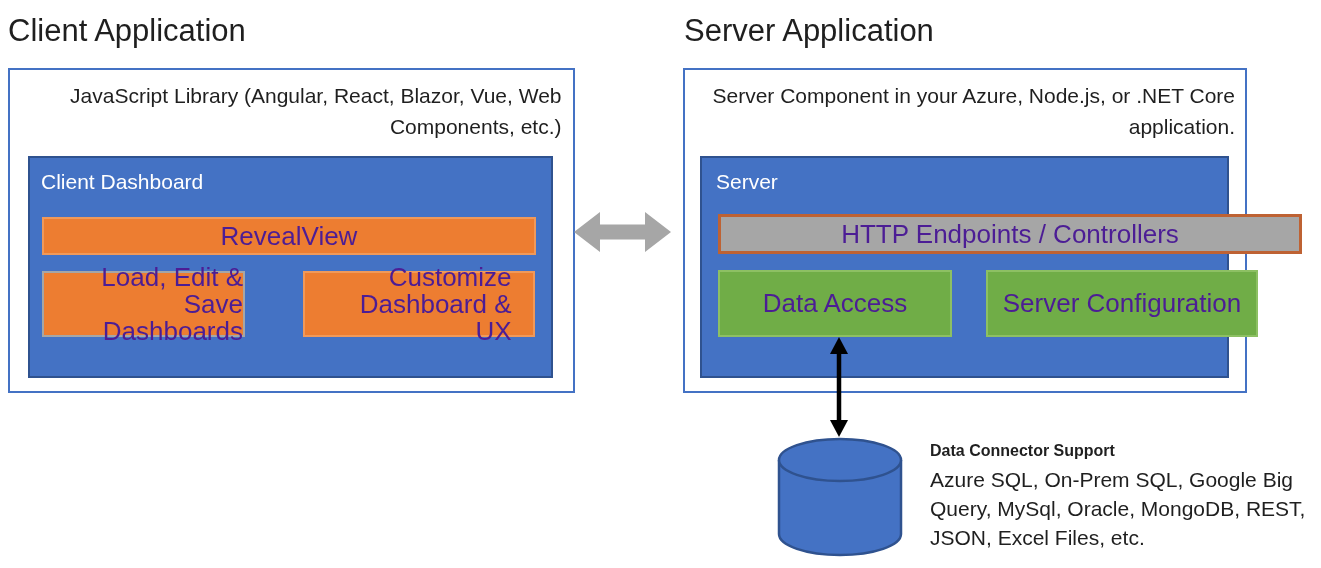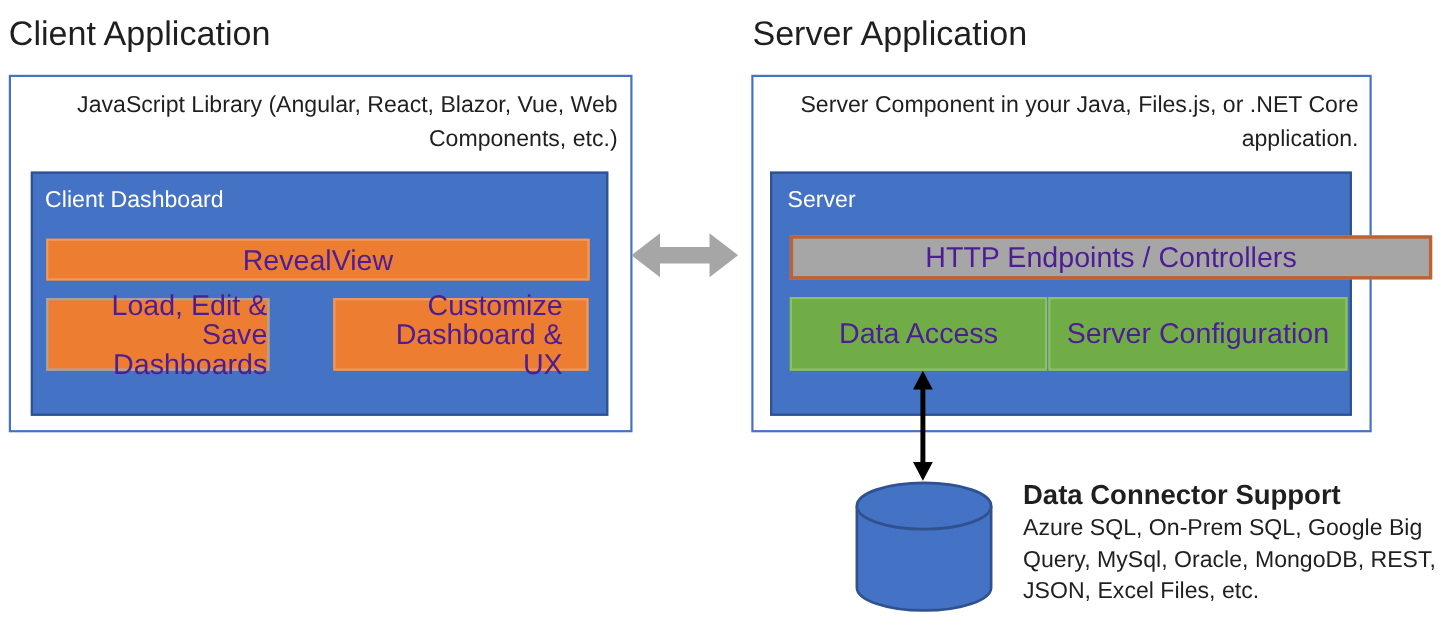"Server Component in your Java," div.subtitle { text: Java, Files.js -> Azure, Node.js }
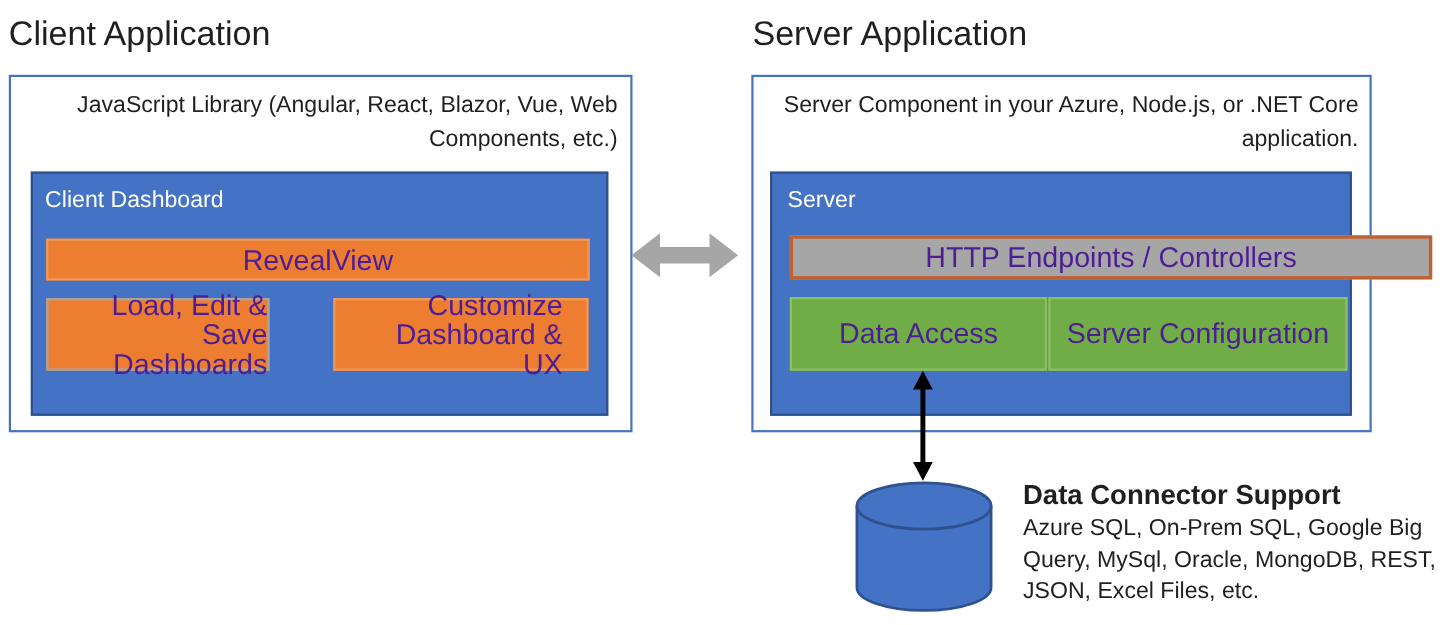"Server Configuration" .server-config { left: 953px -> 986px }
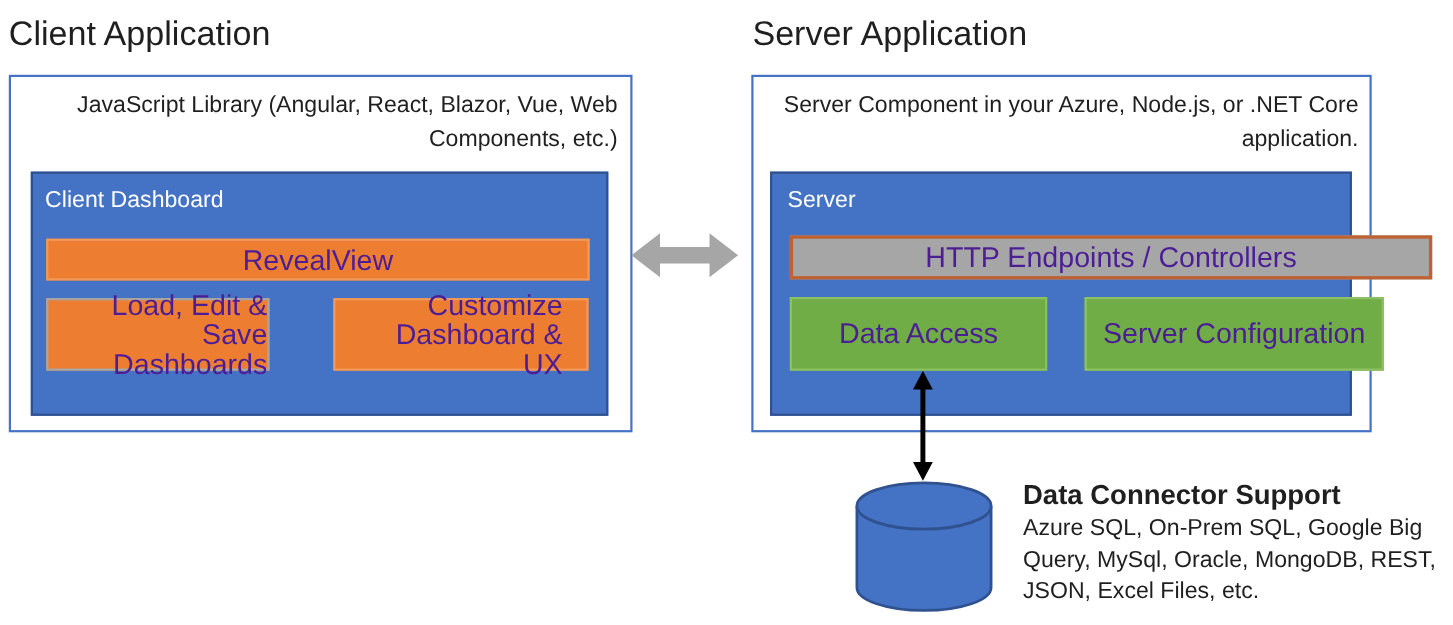"Data Connector Support" .connector-heading { font-size: 25px -> 16px }
